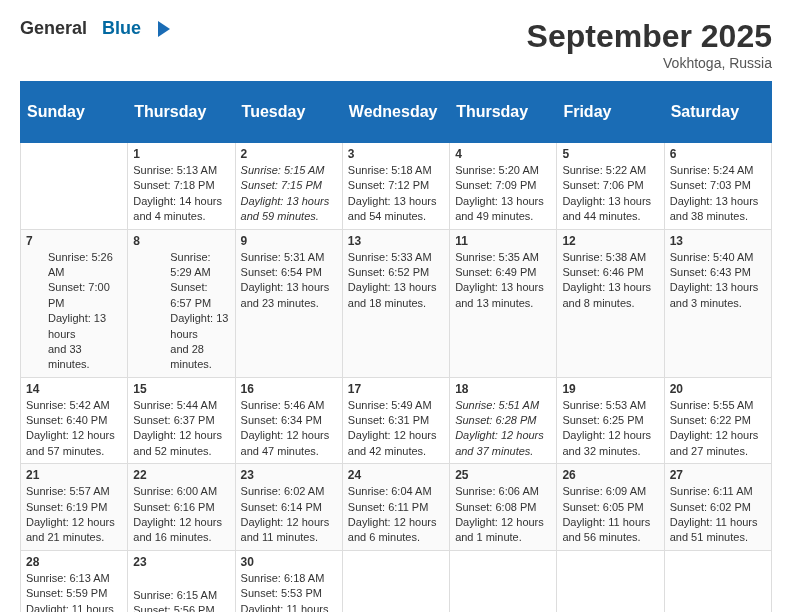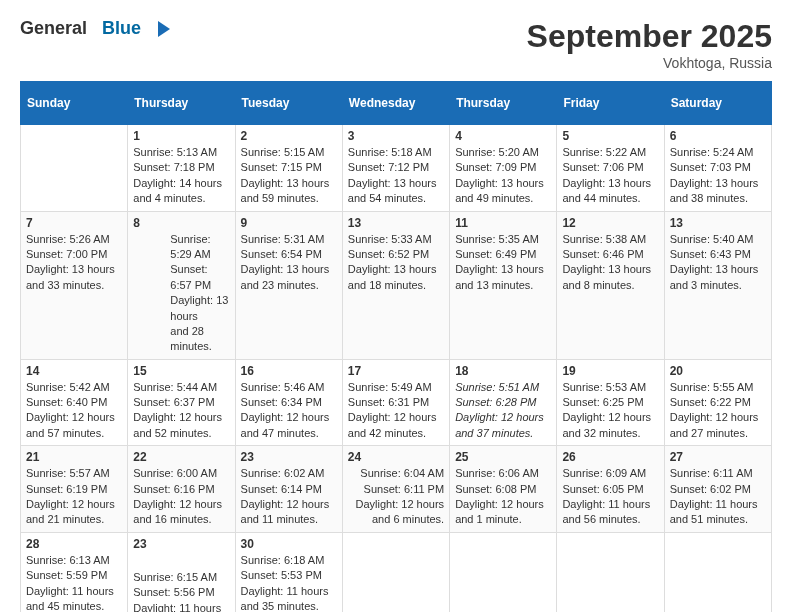"Sunday" .calendar th { font-size: 12px -> 16px; padding: 14px 6px -> 21px 6px }
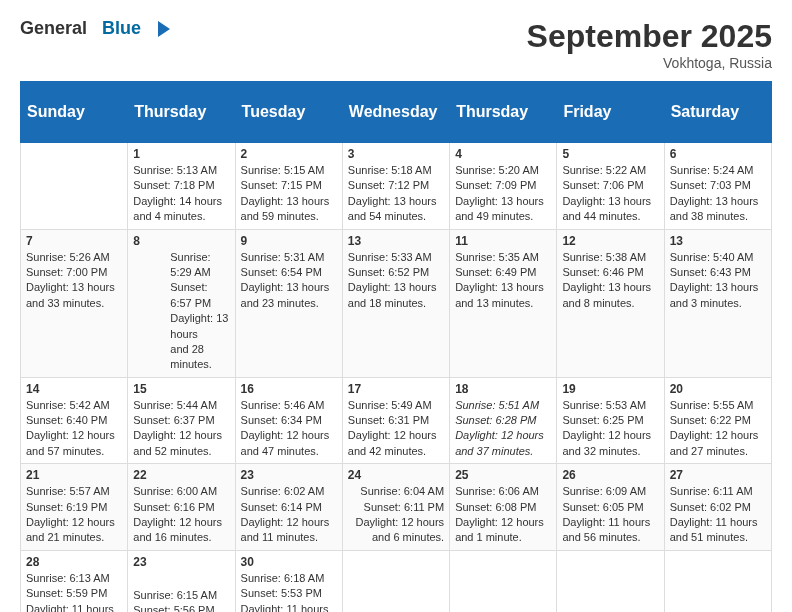"Sunrise: 5:15 AM" div.day-info { font-style: none -> italic }
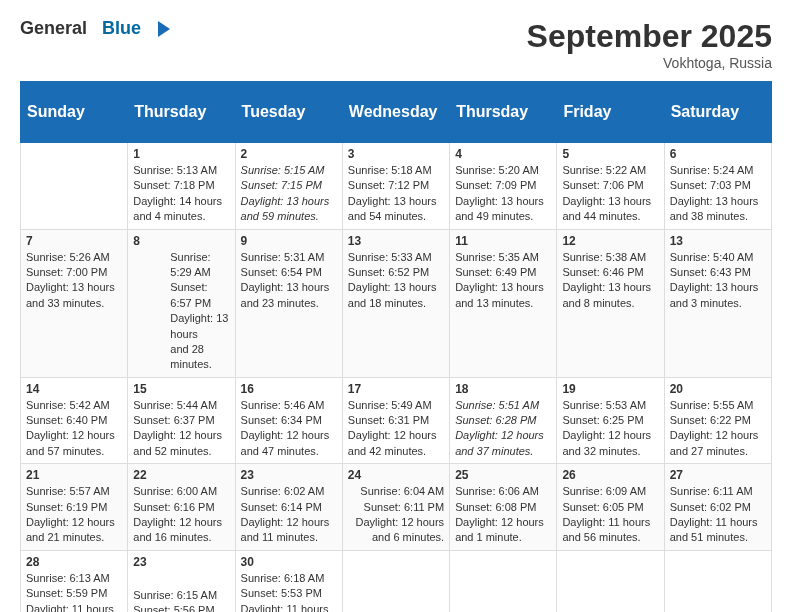"Sunrise: 5:26 AM" div.day-info { margin-left: none -> 22px }
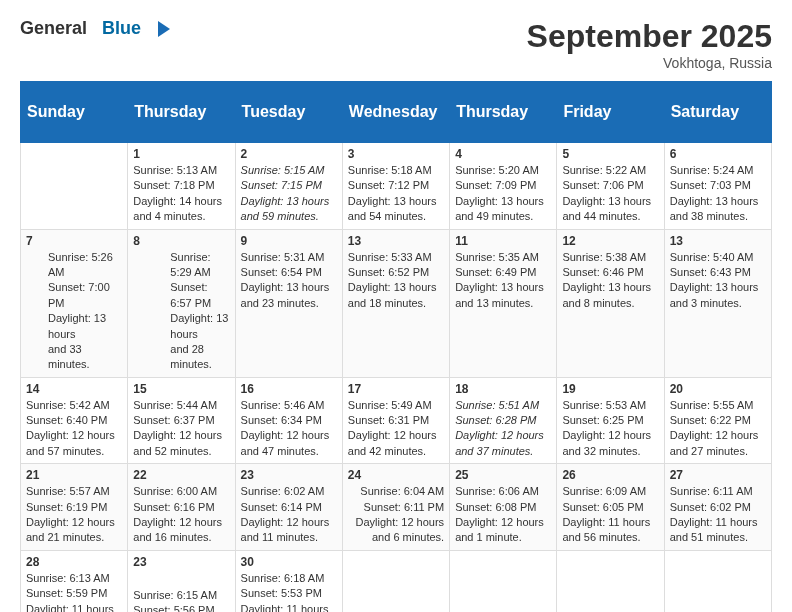"Sunrise: 6:04 AM" div.day-info { text-align: right -> none }
